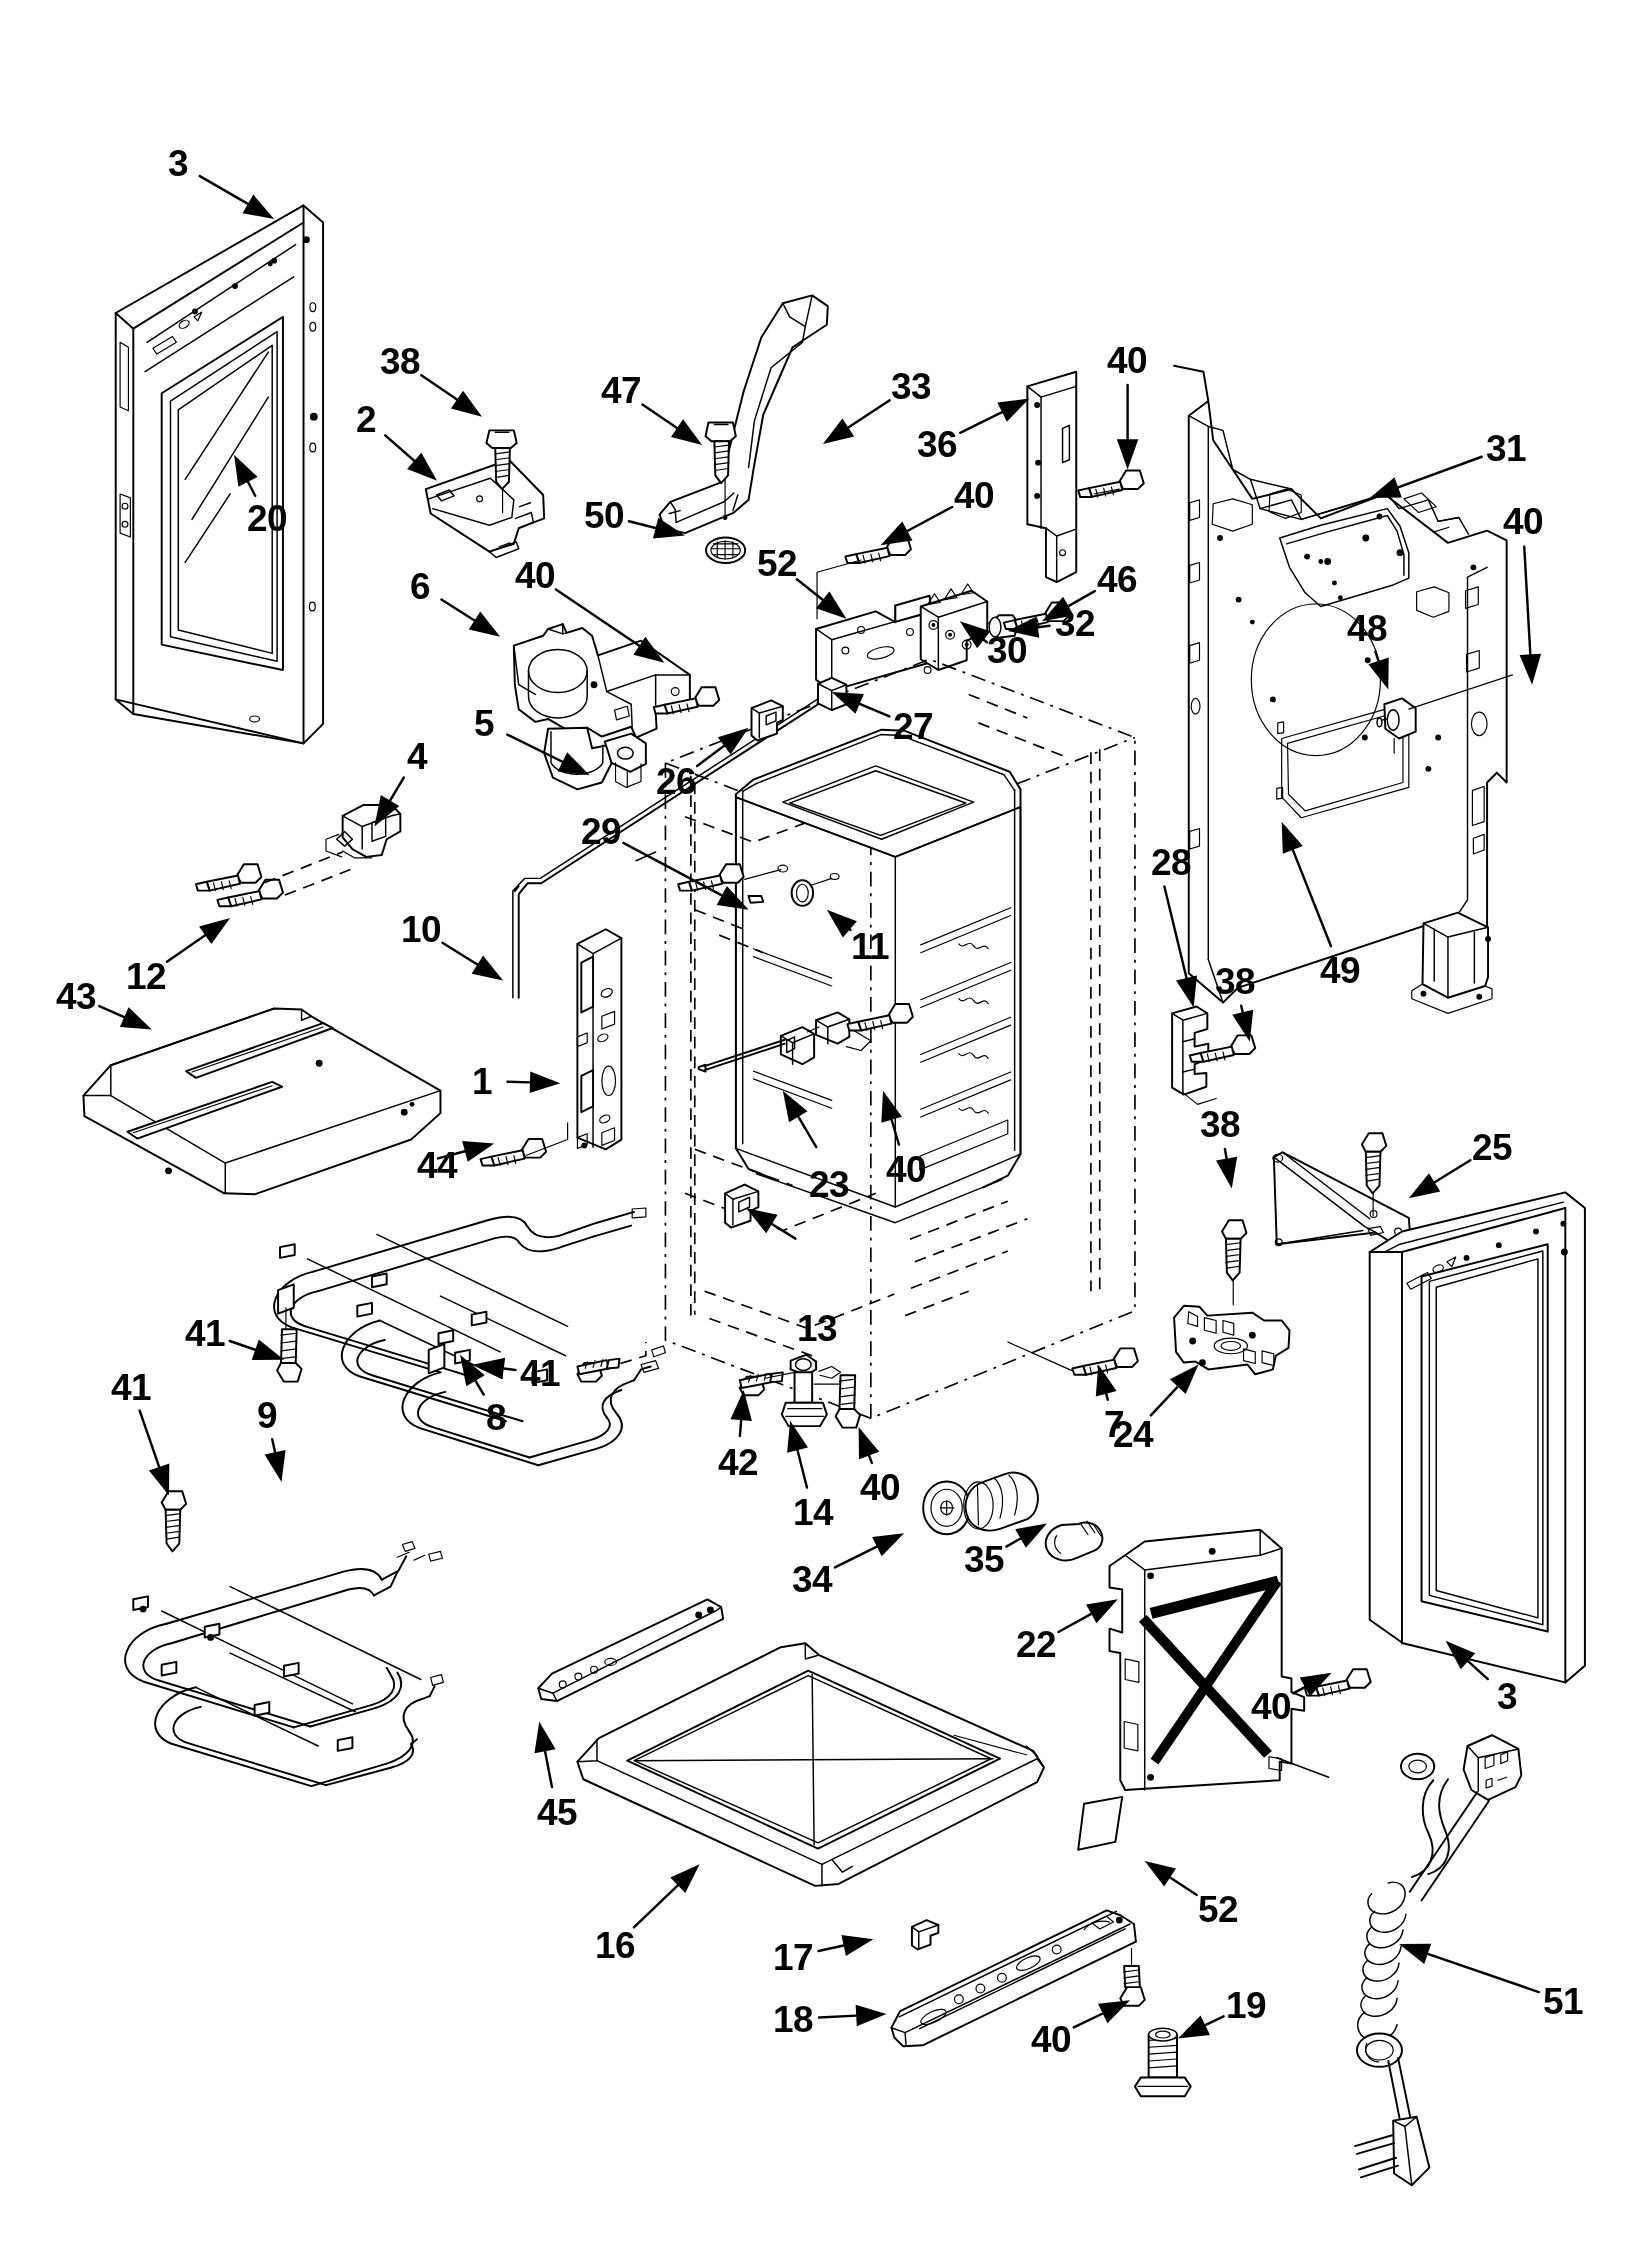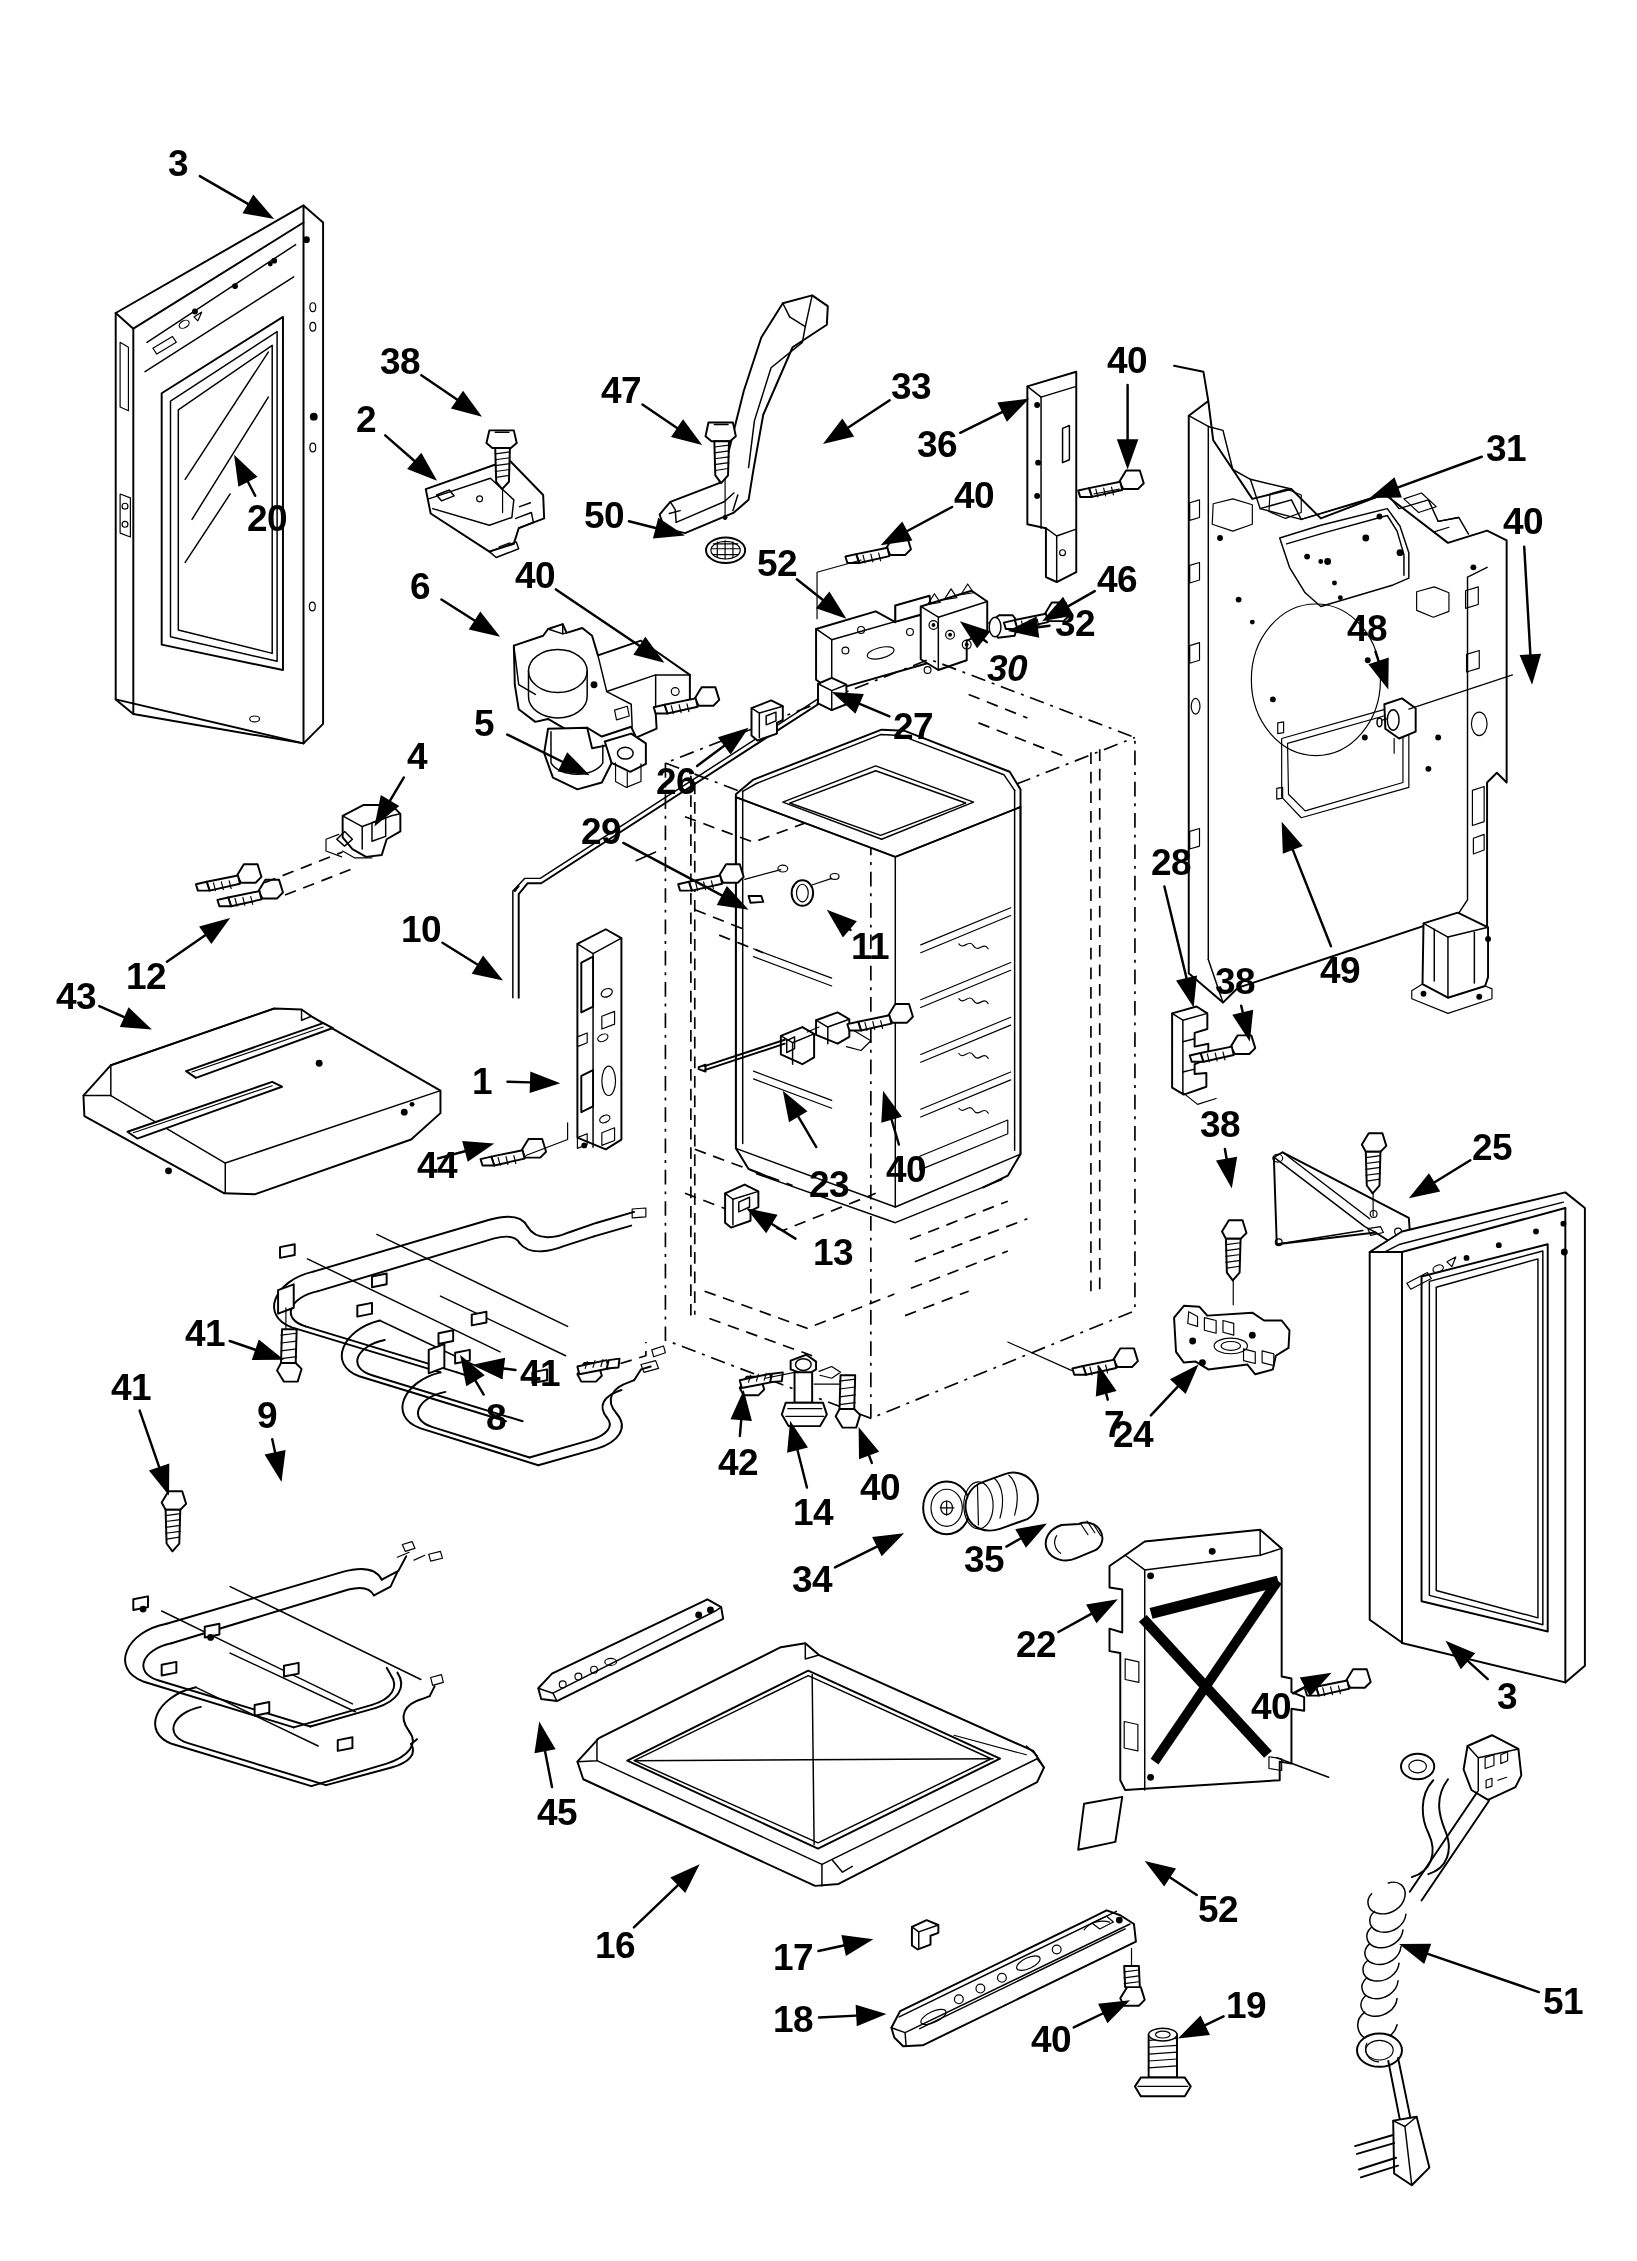"30" div.callout { font-style: italic -> none; top: 668px -> 650px }
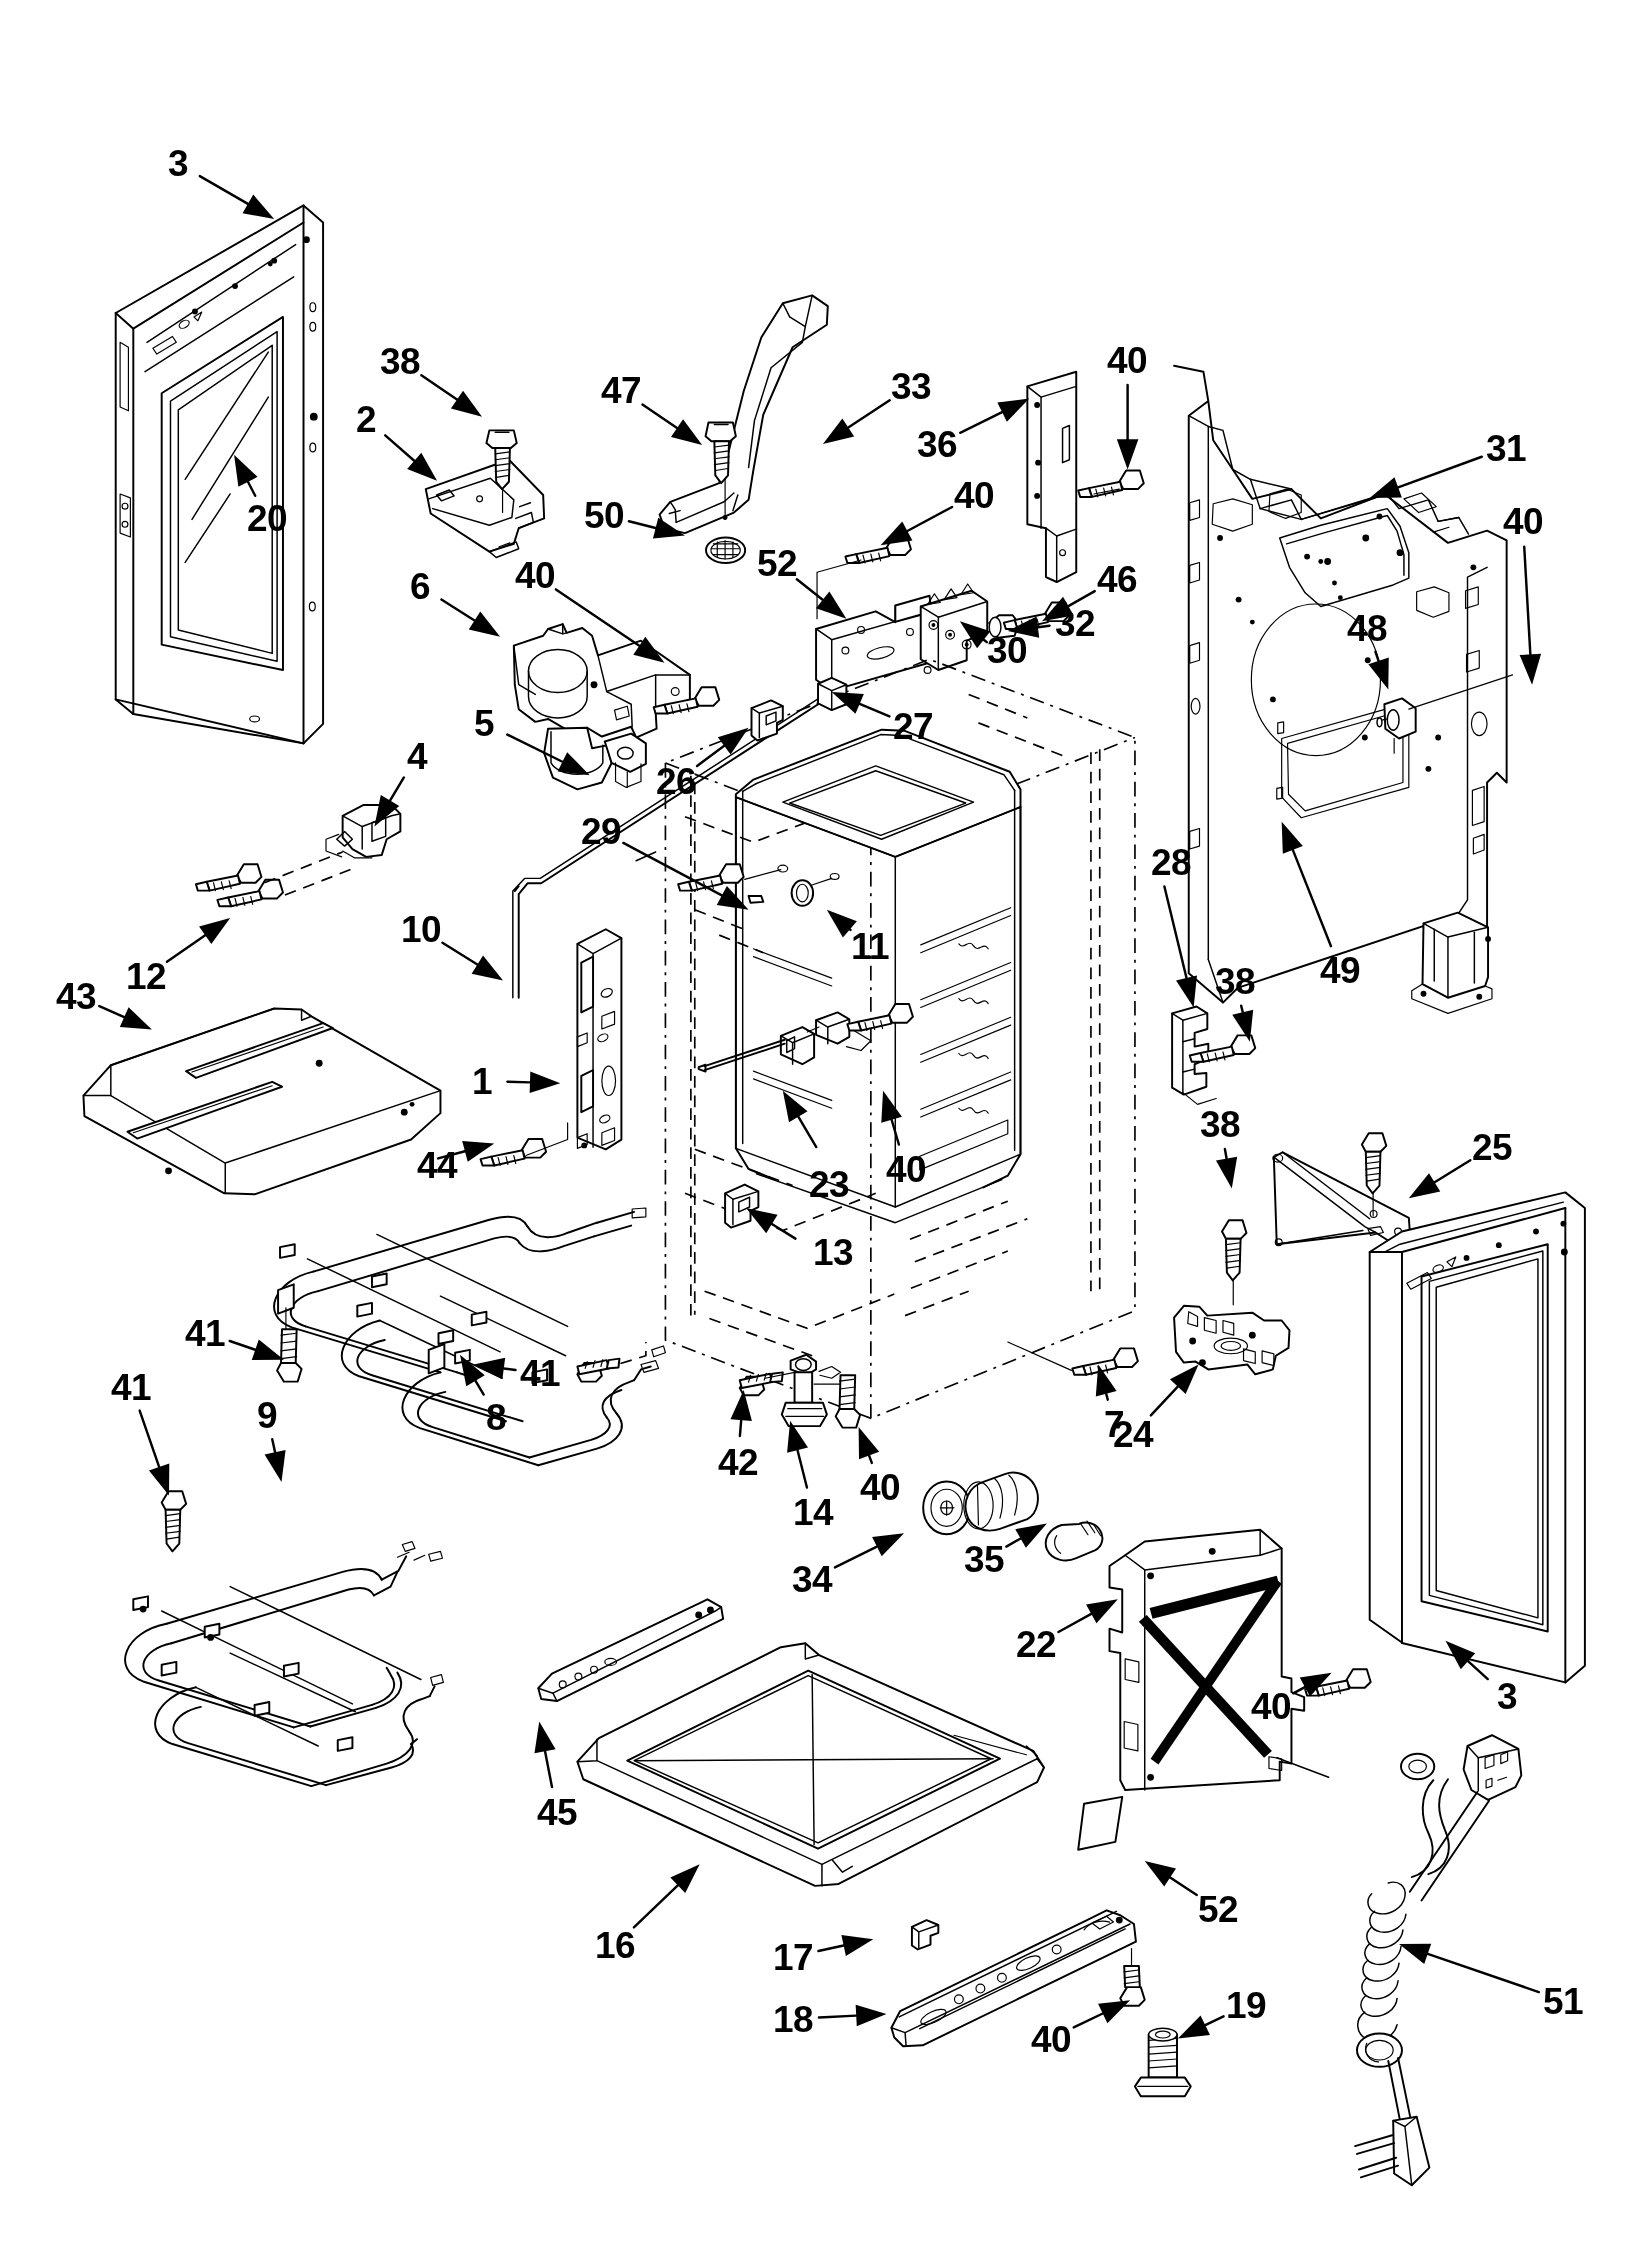"13" div.callout { margin-left: 16px -> none; top: 1252px -> 1328px }
